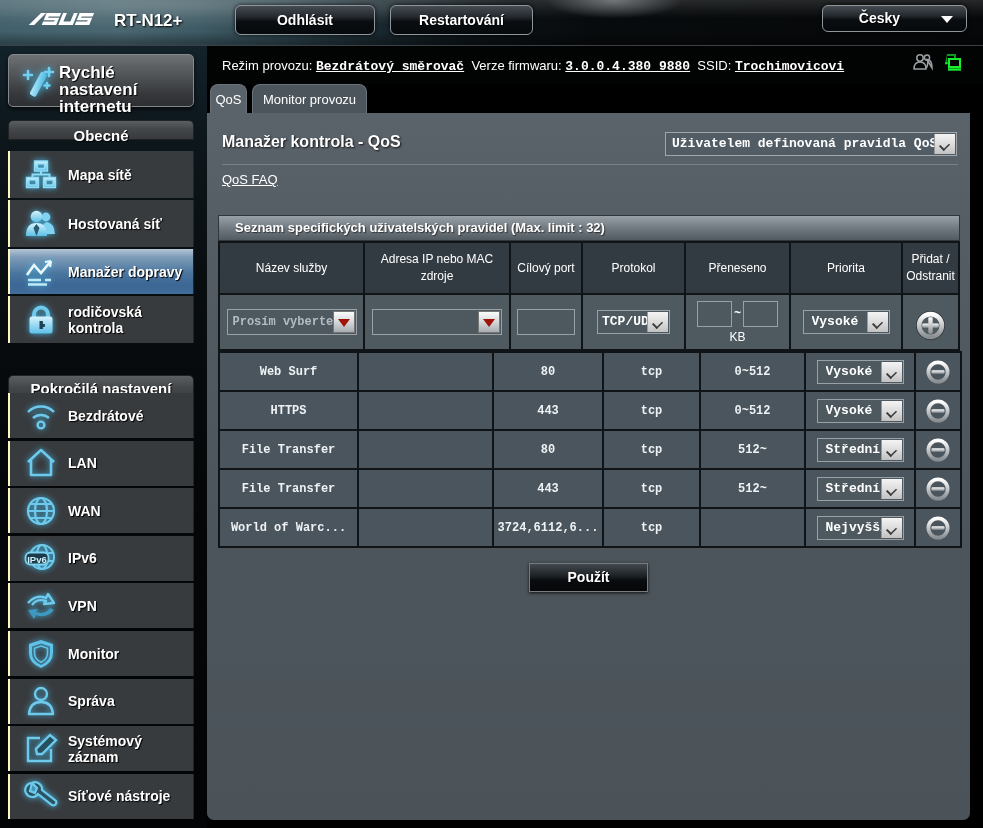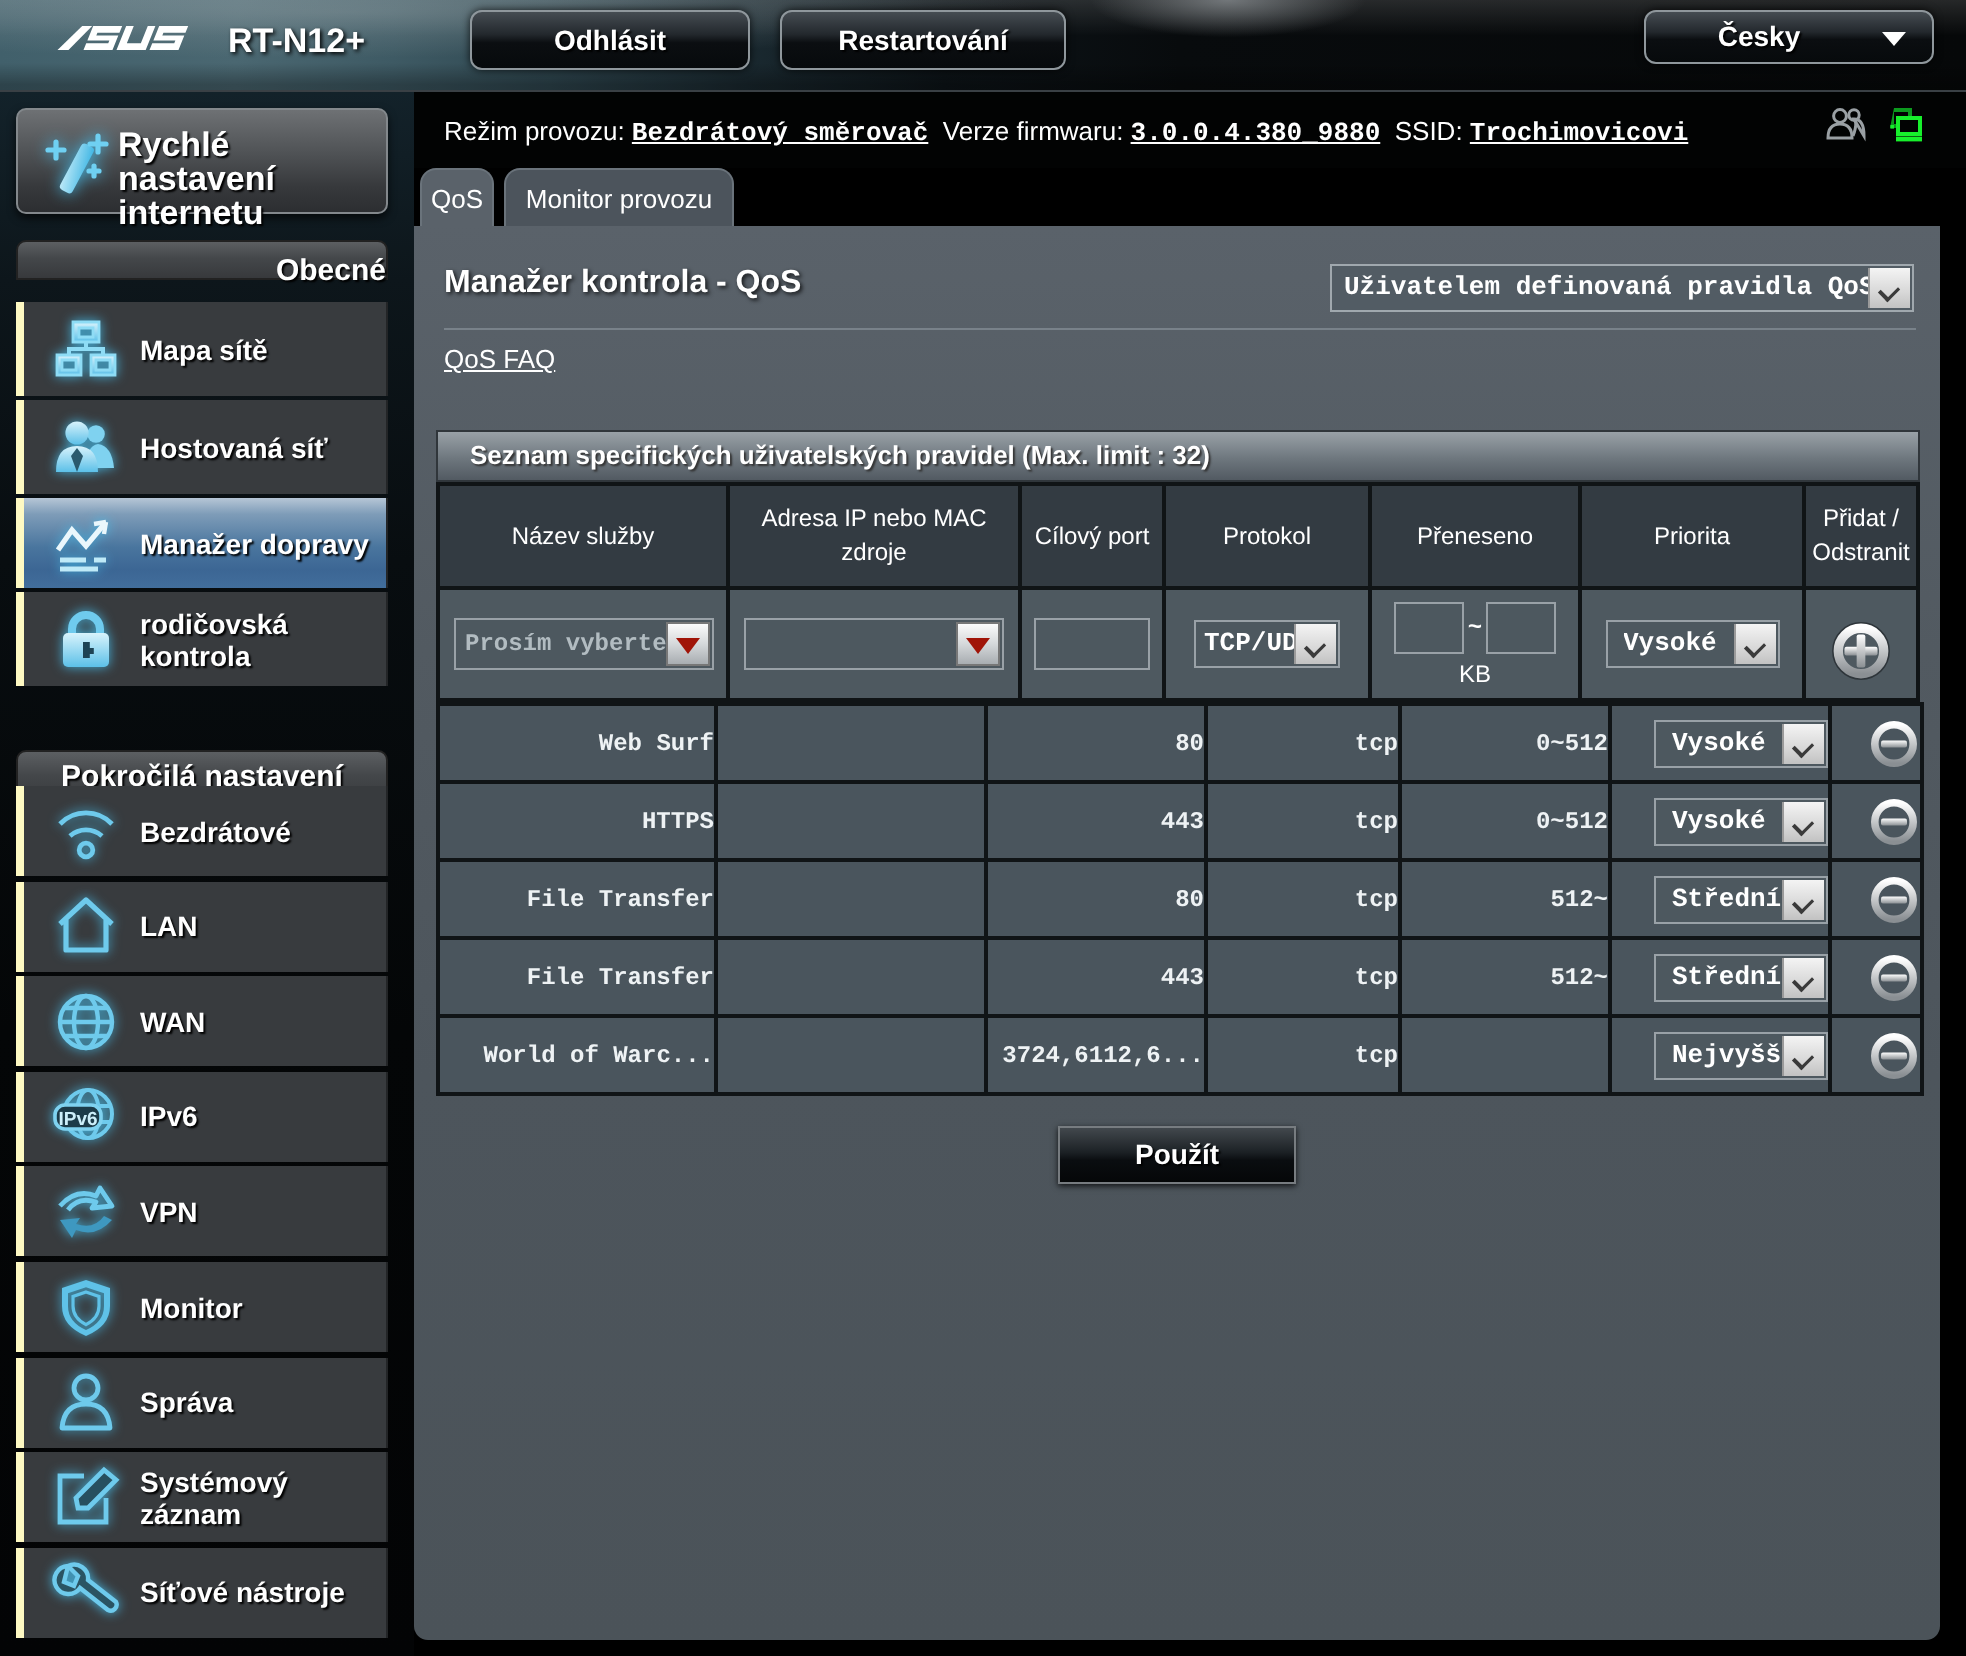"Obecné" #h-obecne { text-align: right -> none }
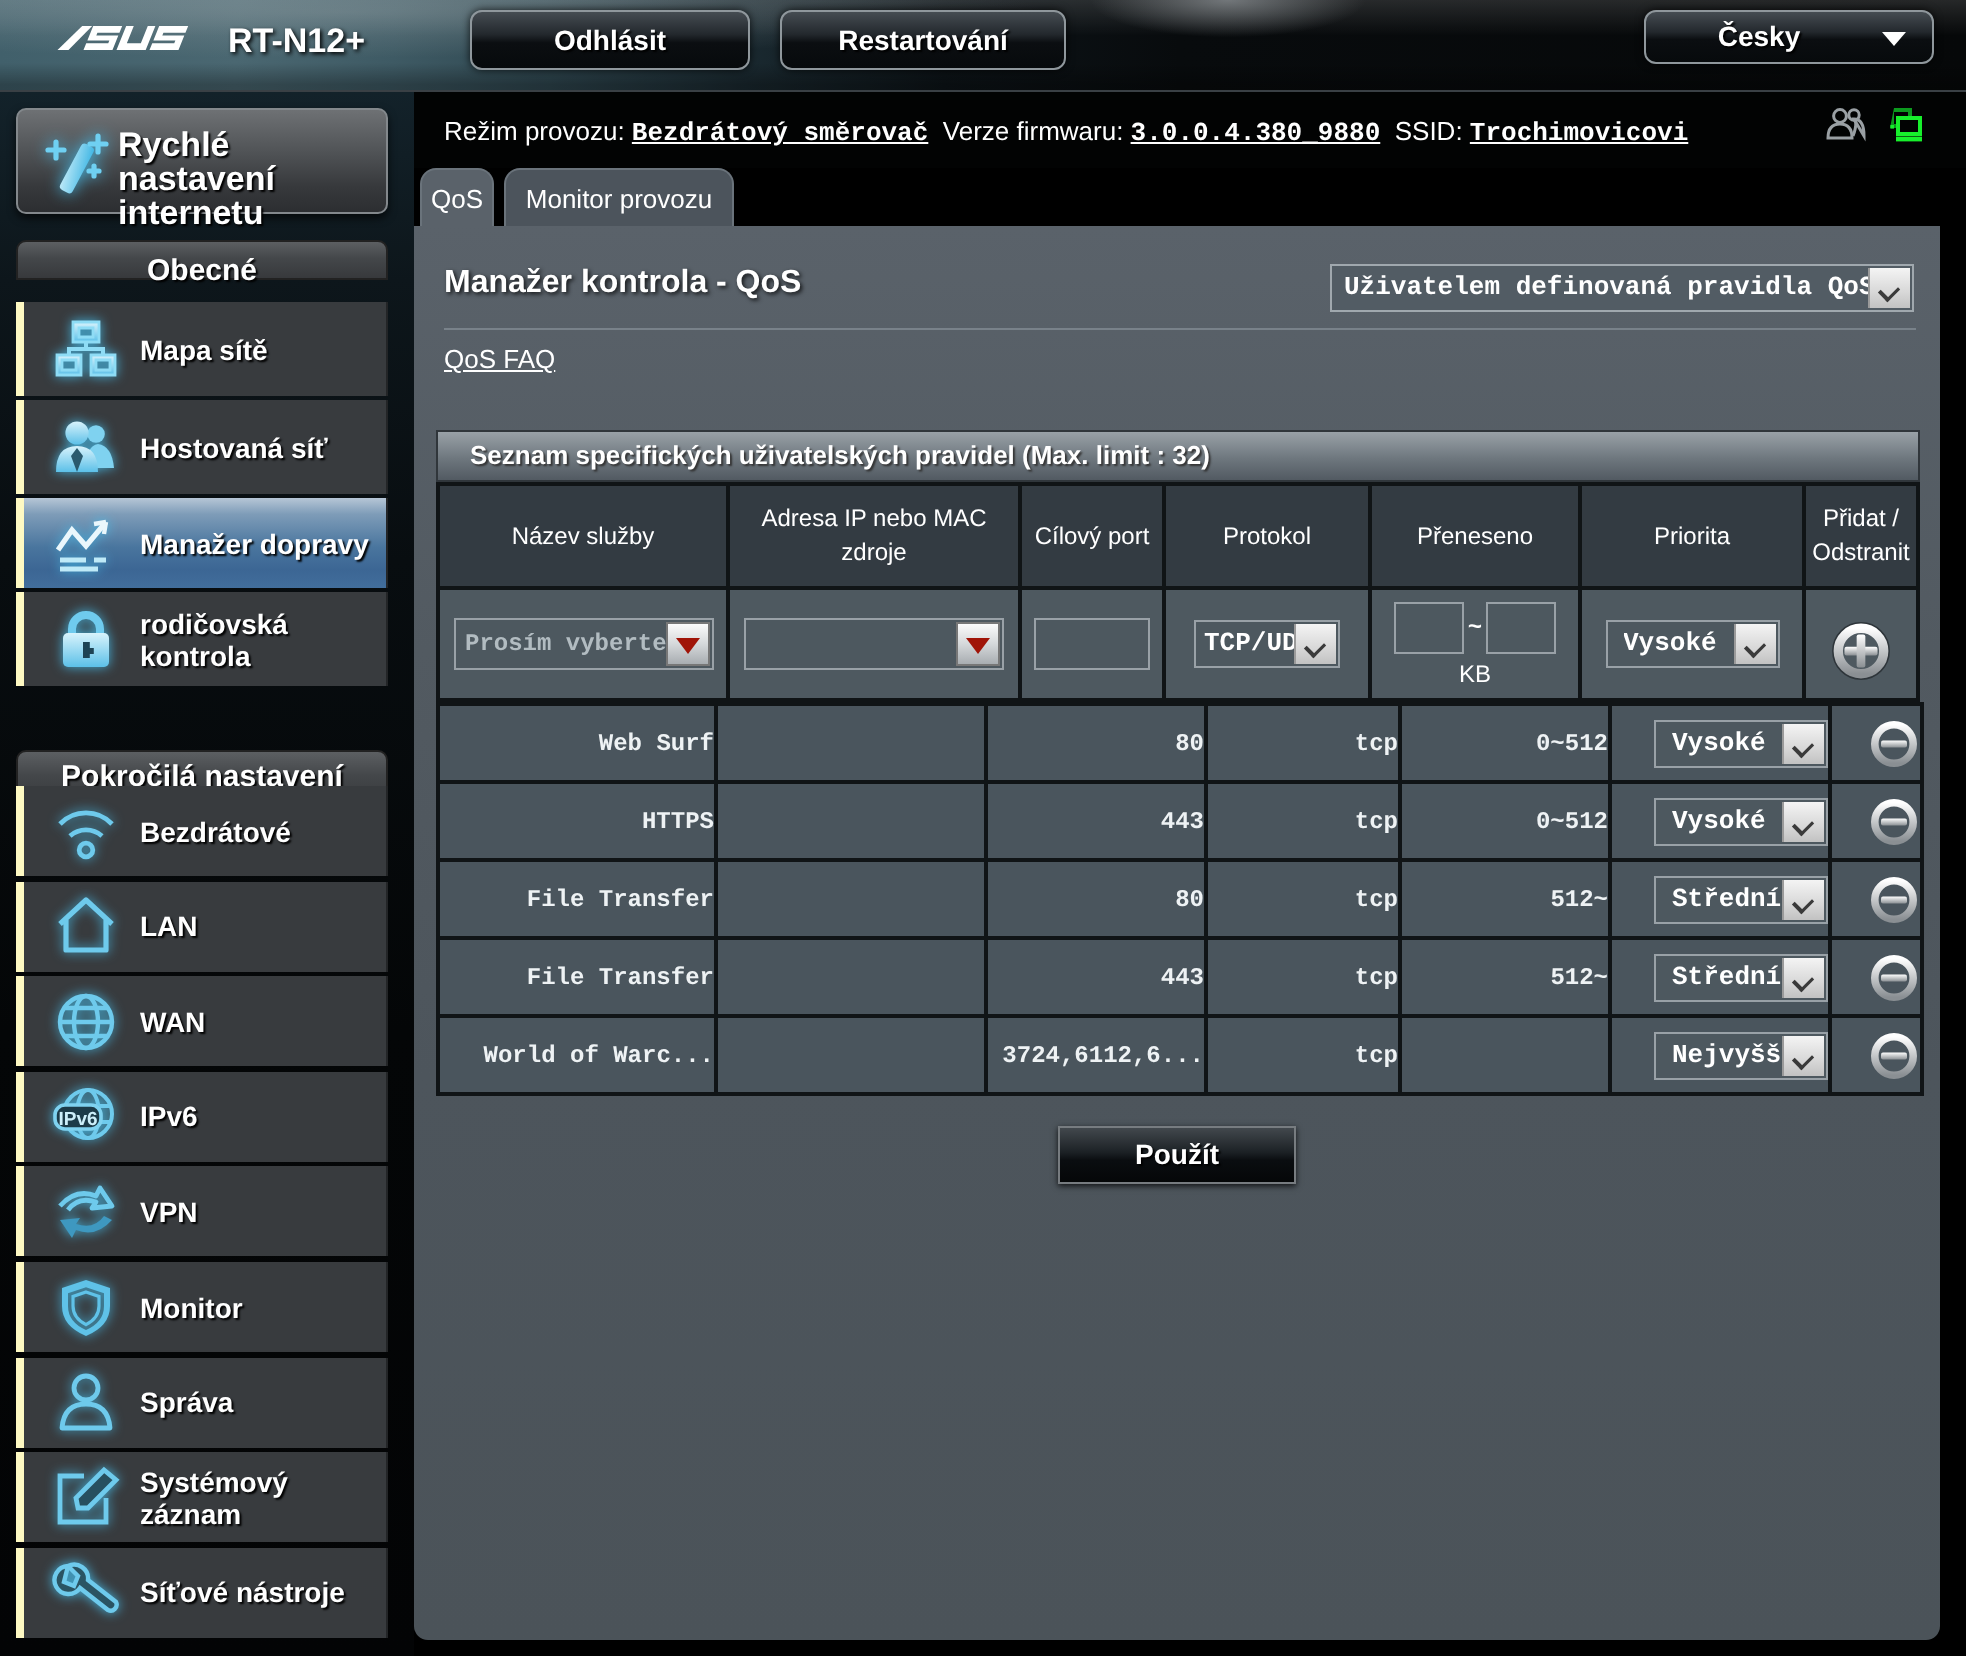"Mapa sítě" .sitem { border-left: 4px solid #fef9c3 -> 2px solid #fef9c3 }
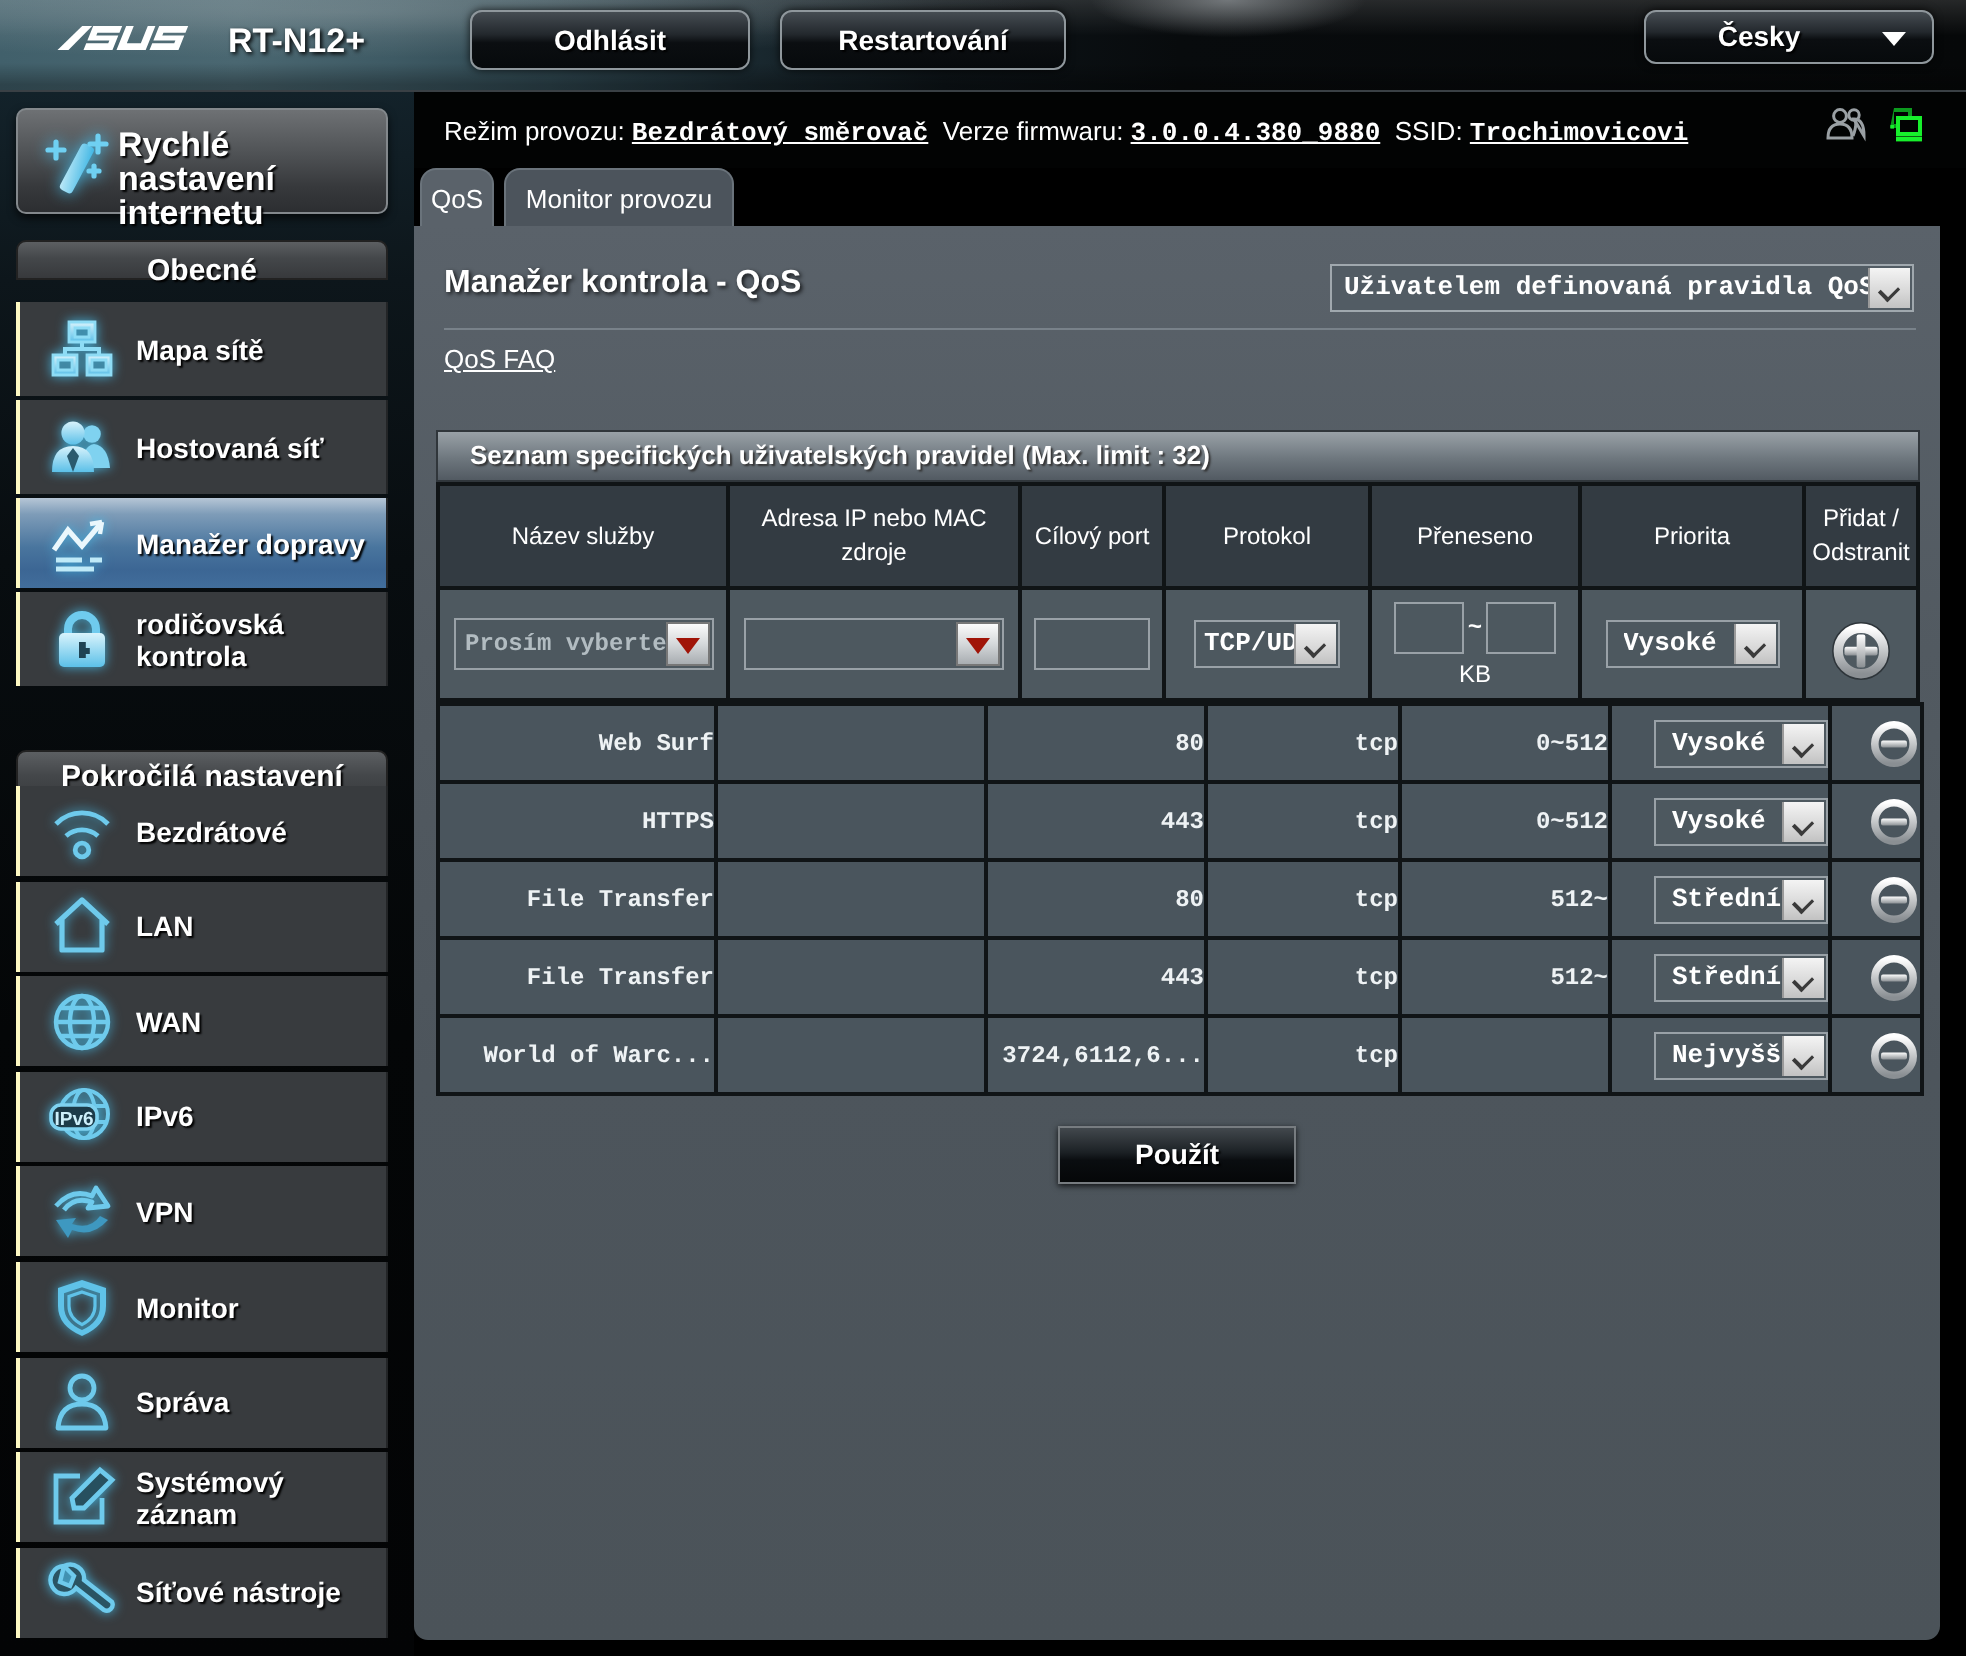"Web Surf" #tableB td { text-align: right -> center }
